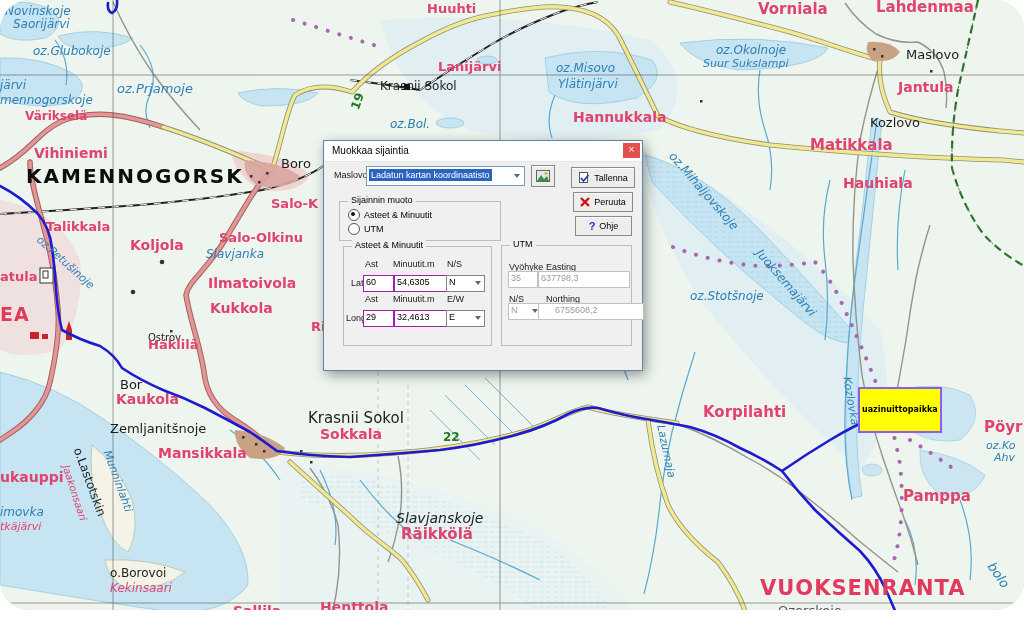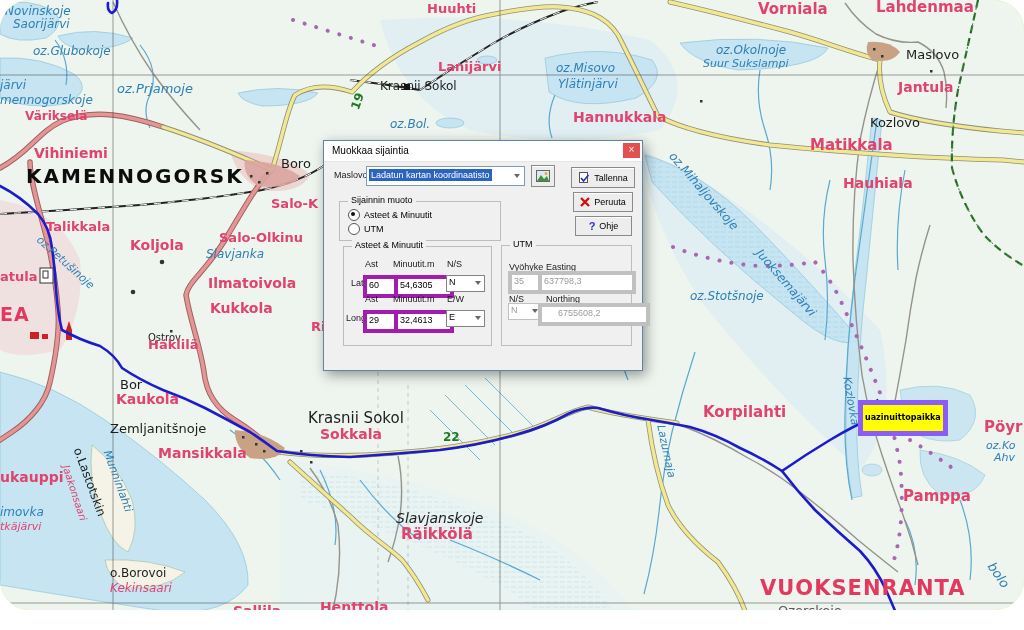"60" .txt { border: 4px solid #a21caf -> 1px solid #a21caf }
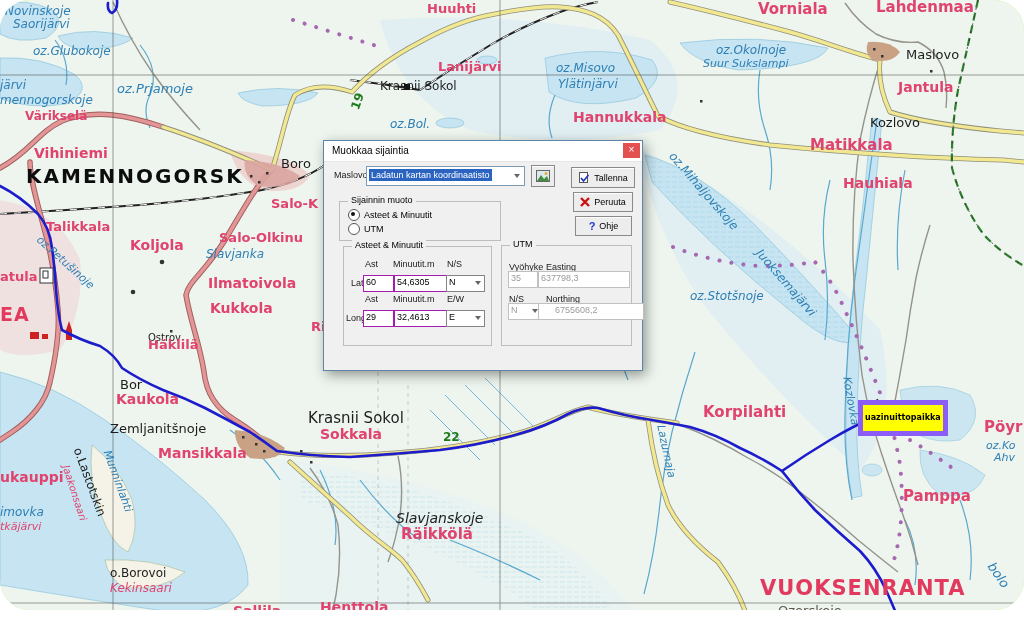"uazinuittopaikka" #marker-label { border: 5px solid #8b5cf6 -> 2px solid #8b5cf6; padding: 8px 2px -> 16px 2px; top: 400px -> 387px }
